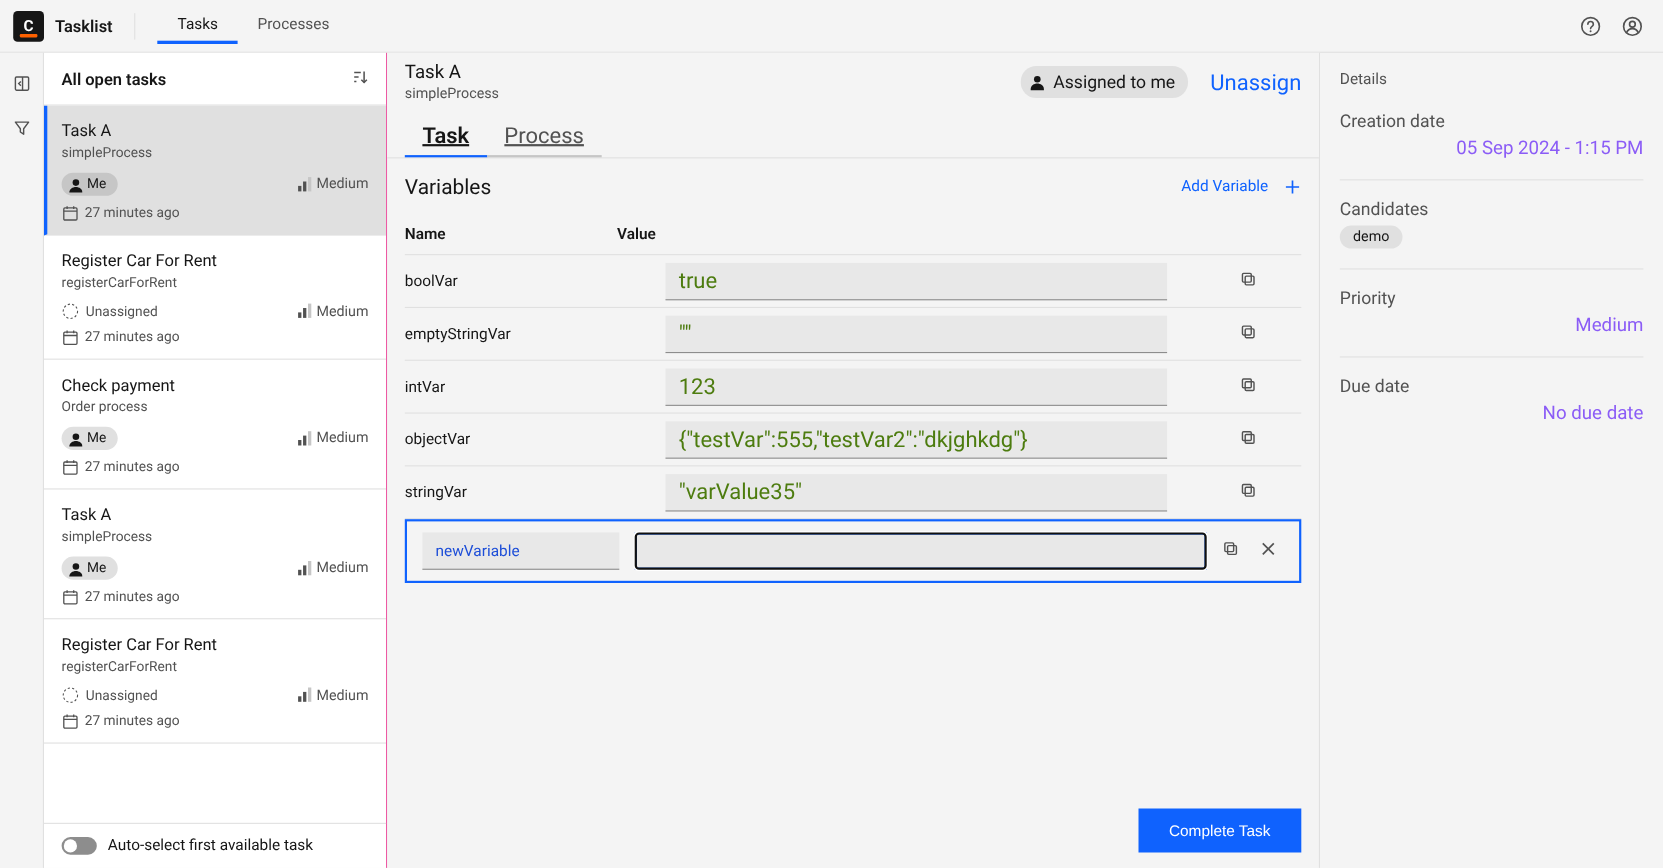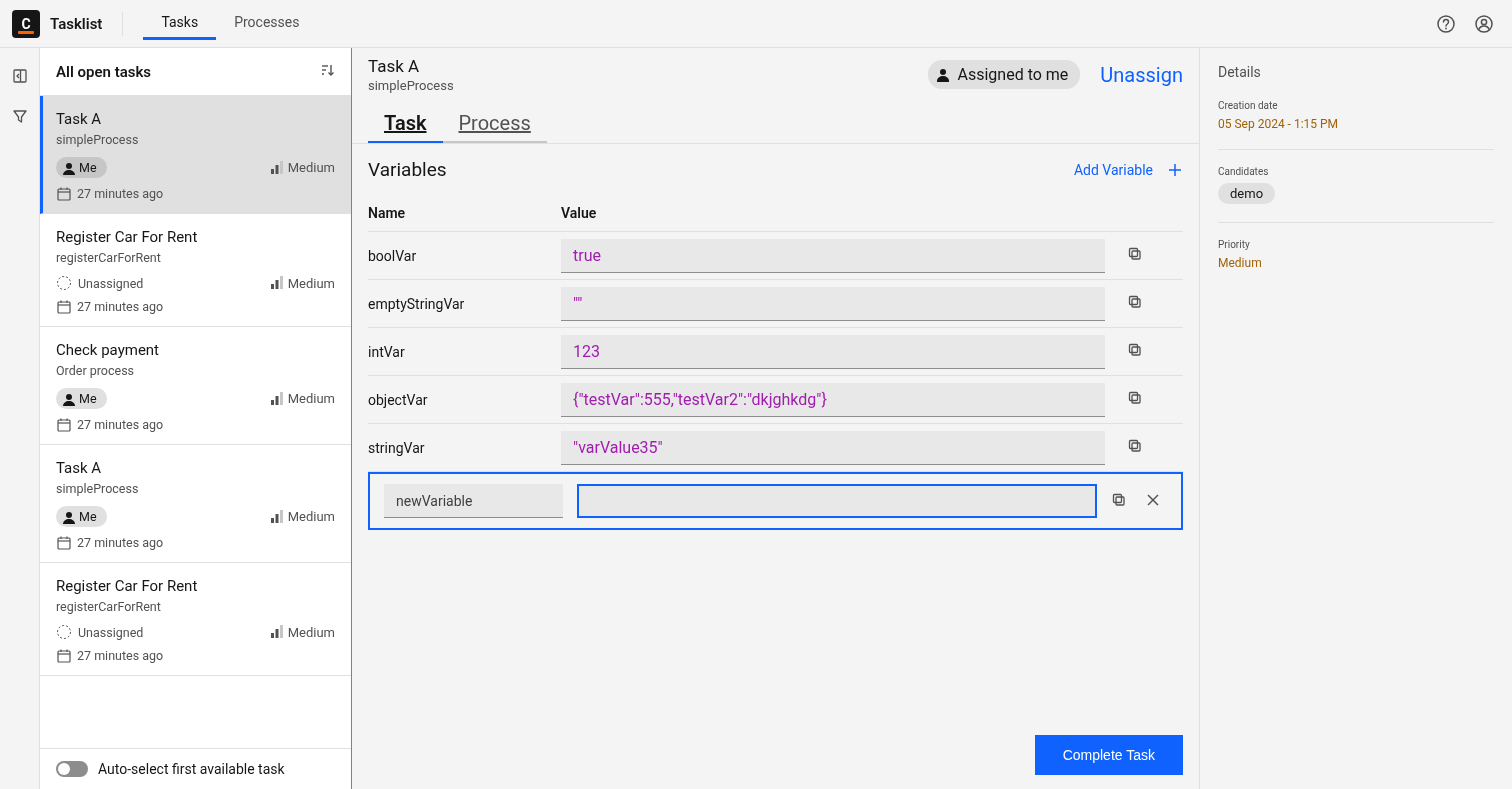"Creation date" .detail-label { font-size: 10px -> 16px }
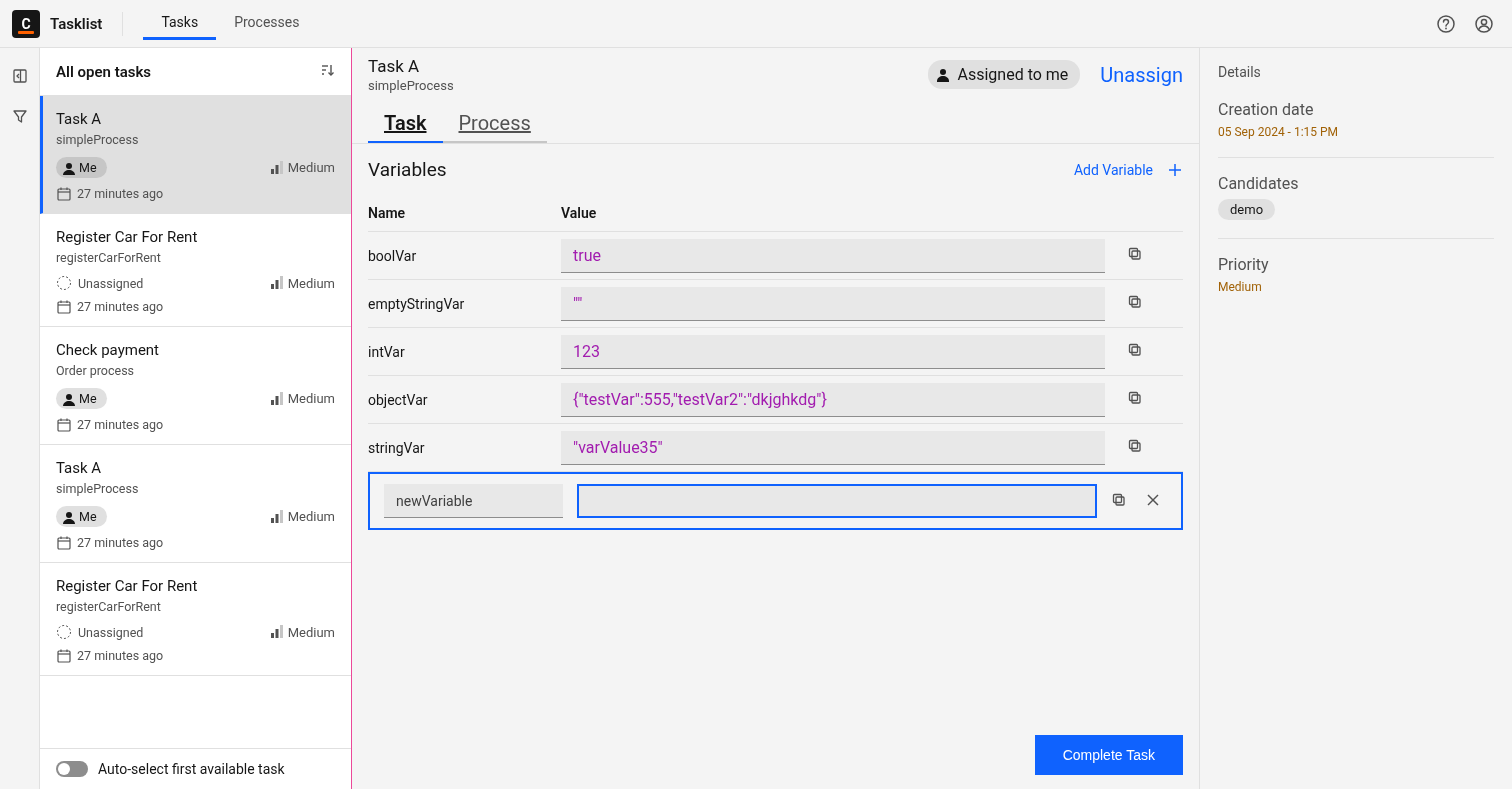"05 Sep 2024 - 1:15" .detail-value { color: #a16207 -> #8b5cf6; font-size: 12px -> 17px; text-align: none -> right }
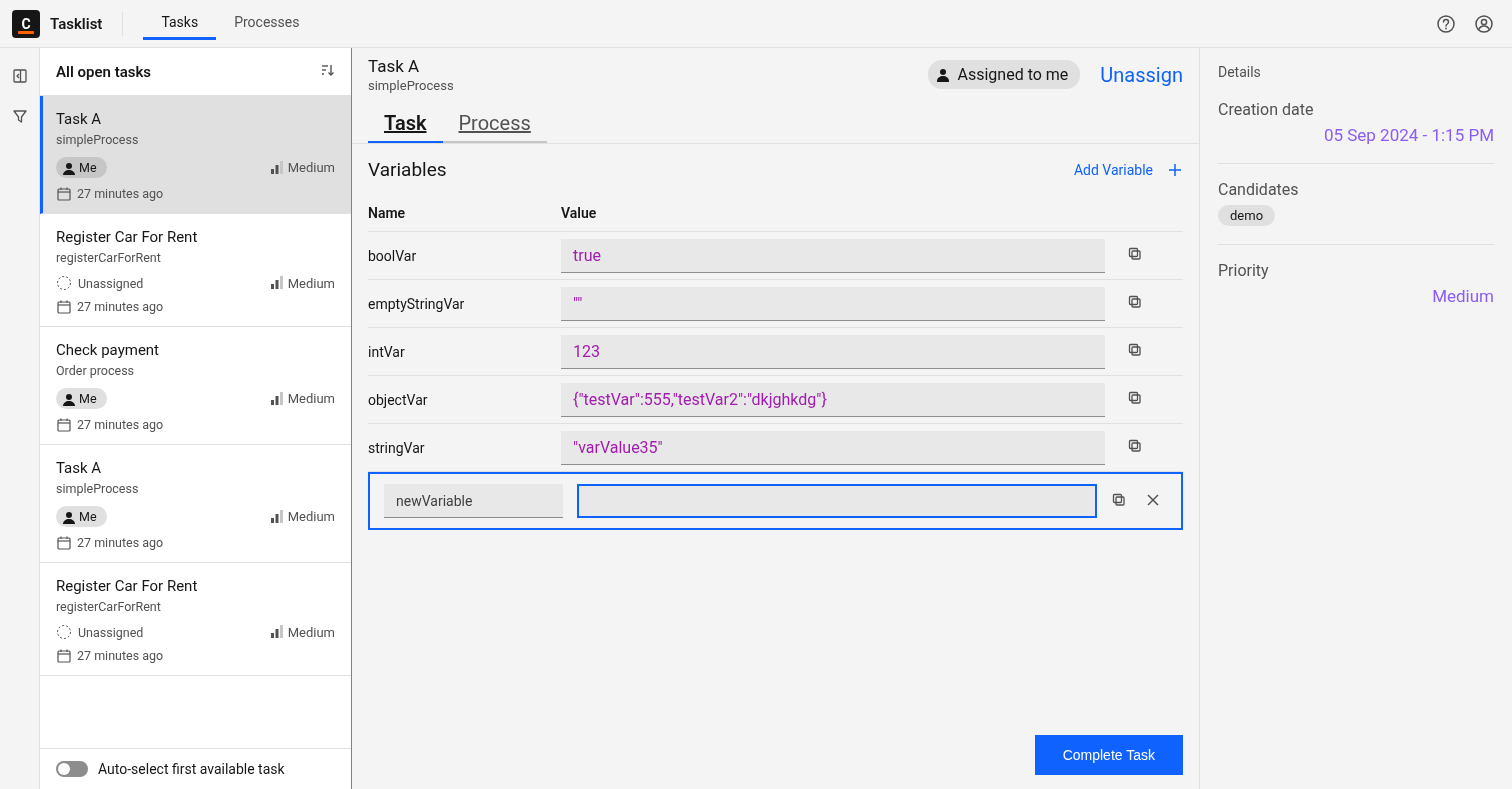"boolVar" .var-row { gap: none -> 44px }
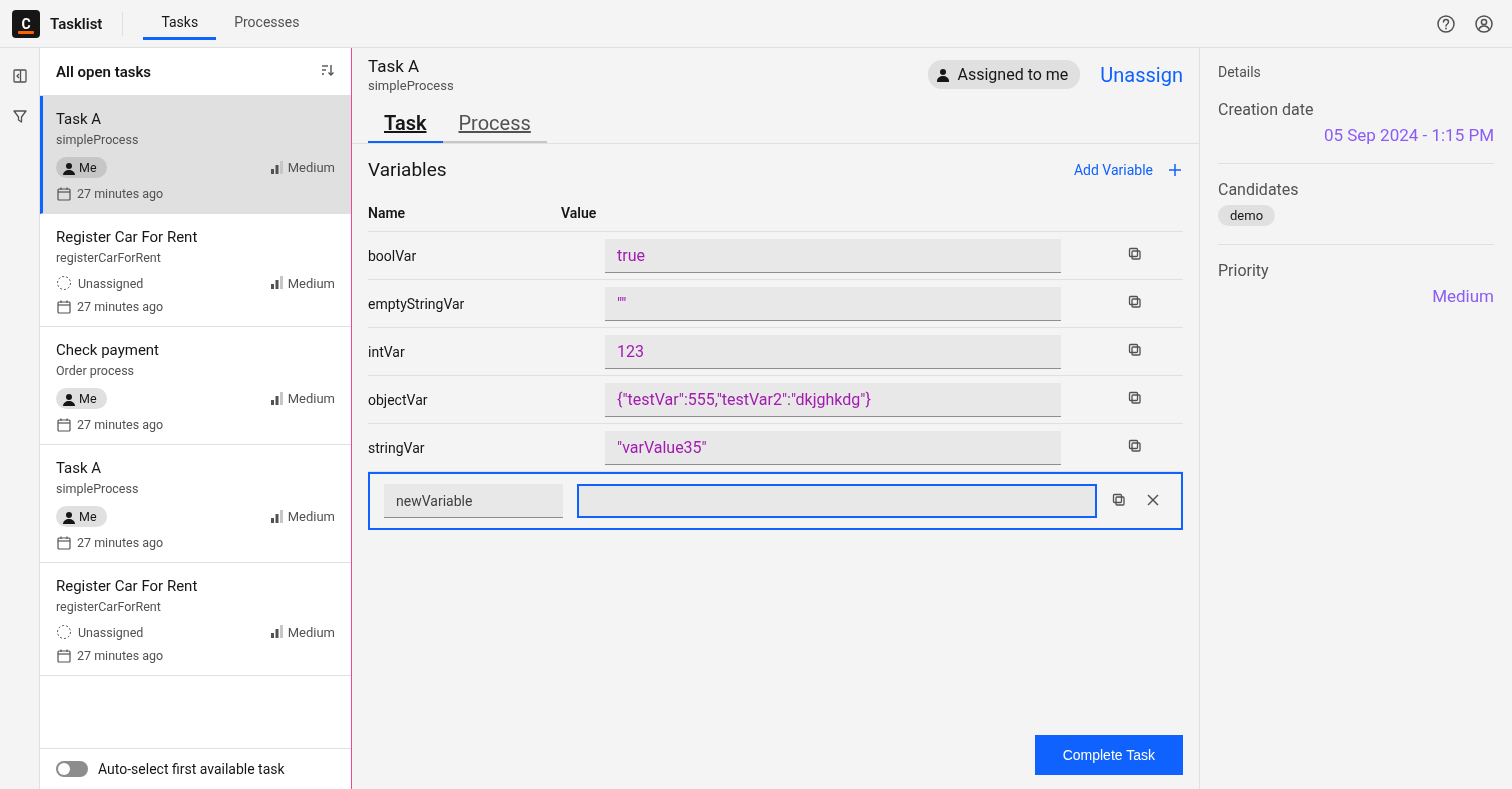"true" .var-value { color: #a21caf -> #4d7c0f; font-size: 16px -> 20px }
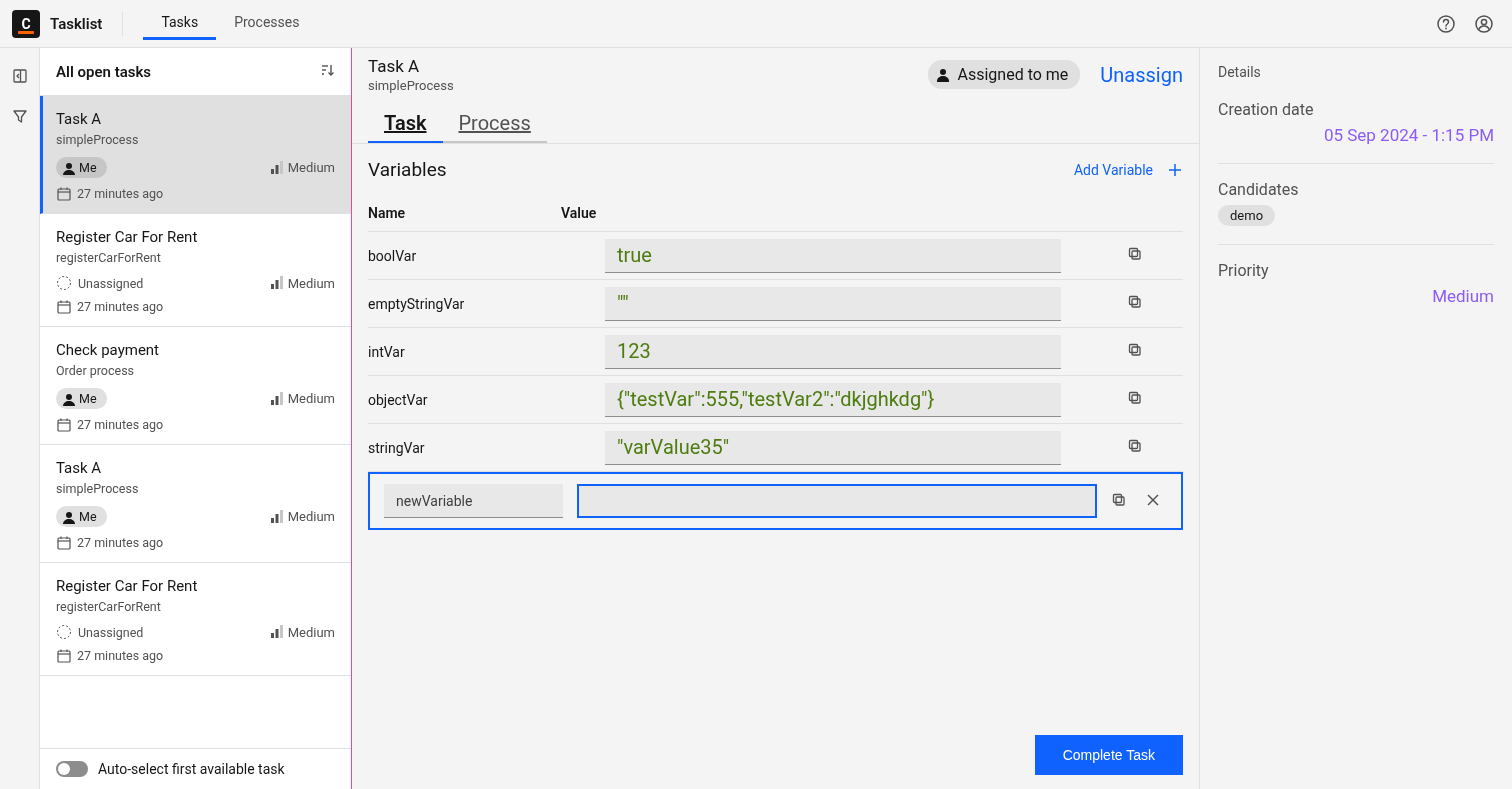"Due date" div.detail-block { html: none -> <div> <div>Due date</div> <div>No due date</div> </div> }
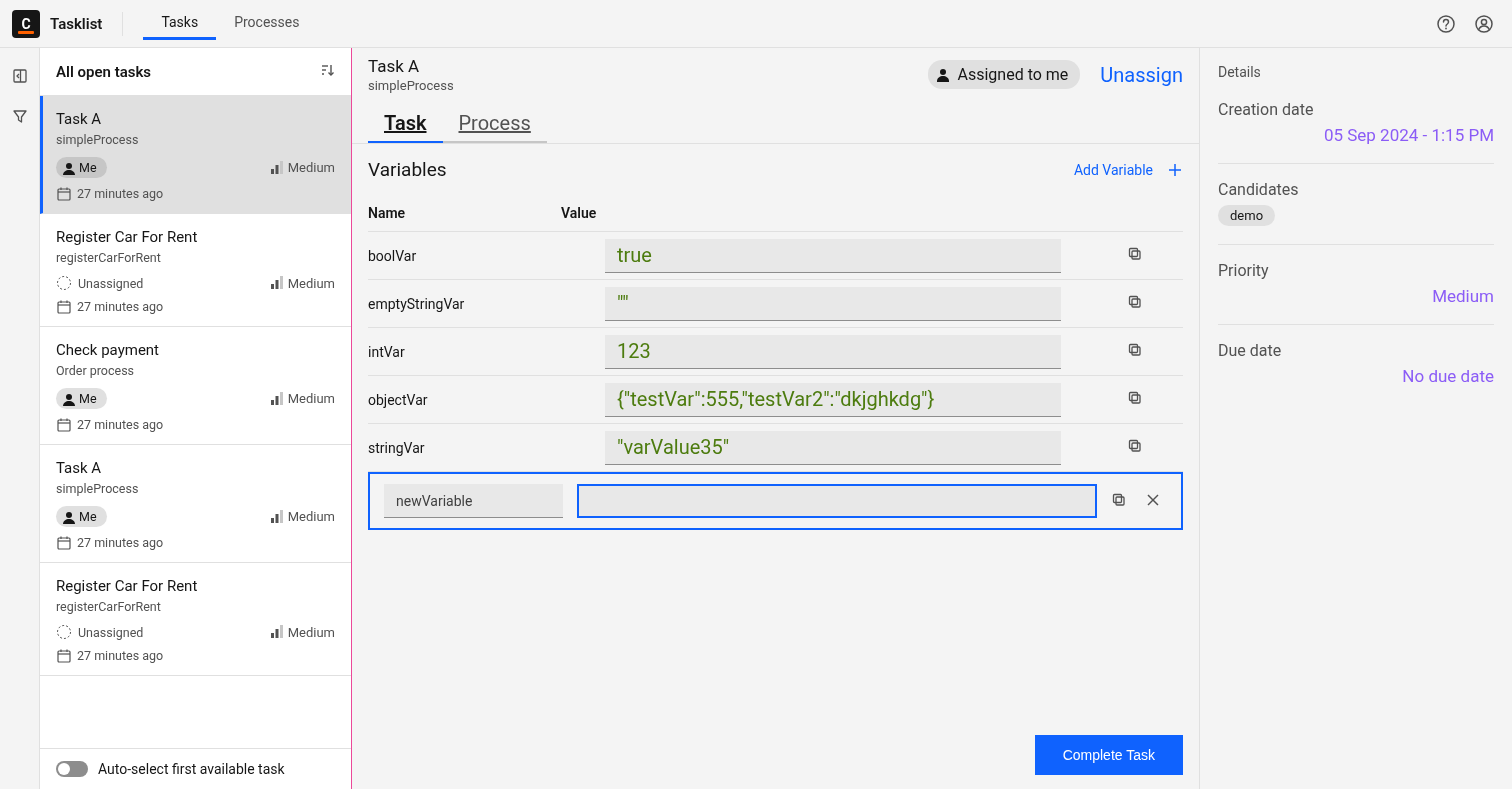"newVariable" .new-var-name { color: #404040 -> #1d4ed8 }
